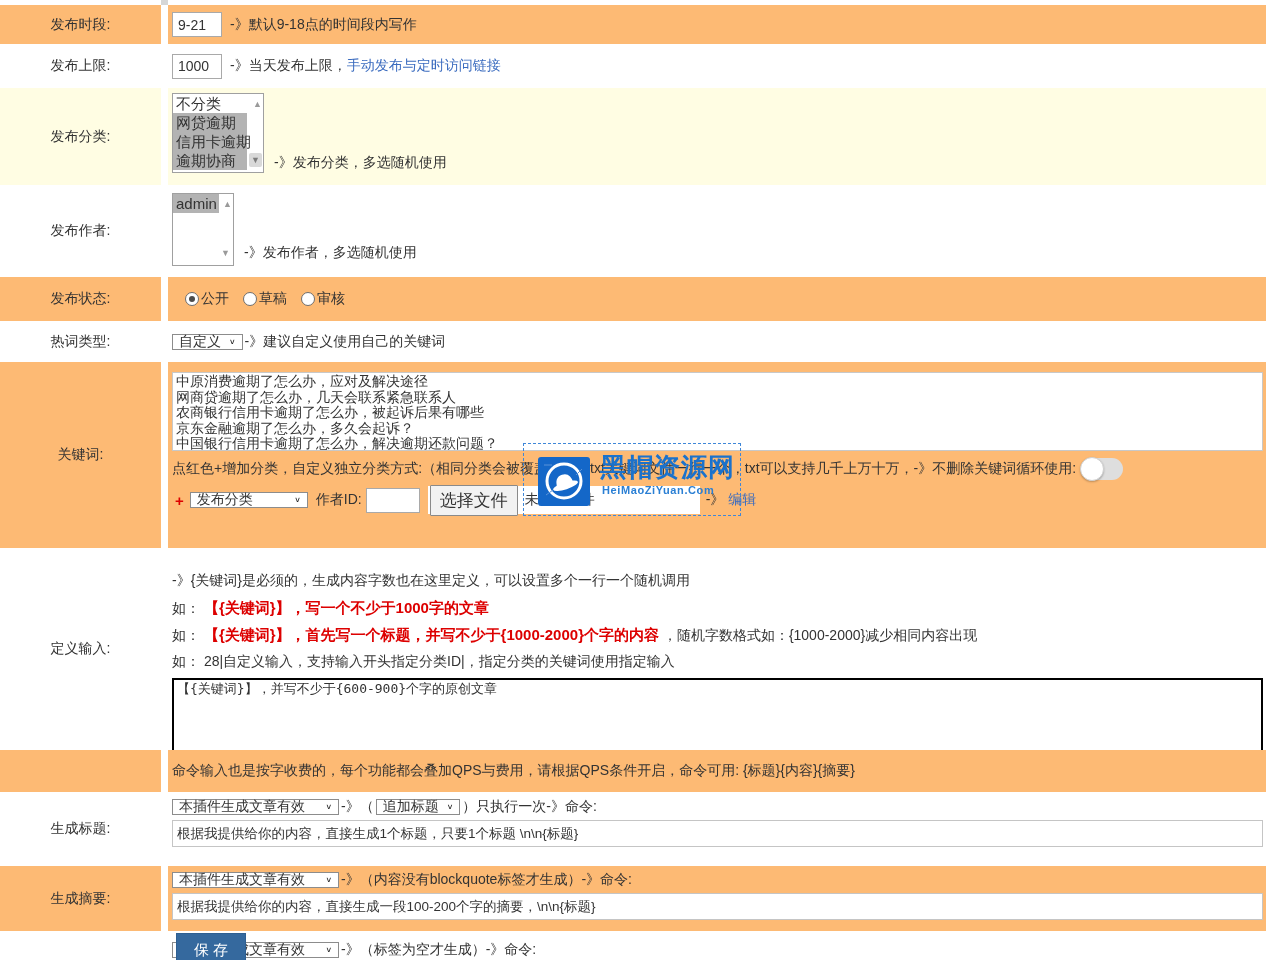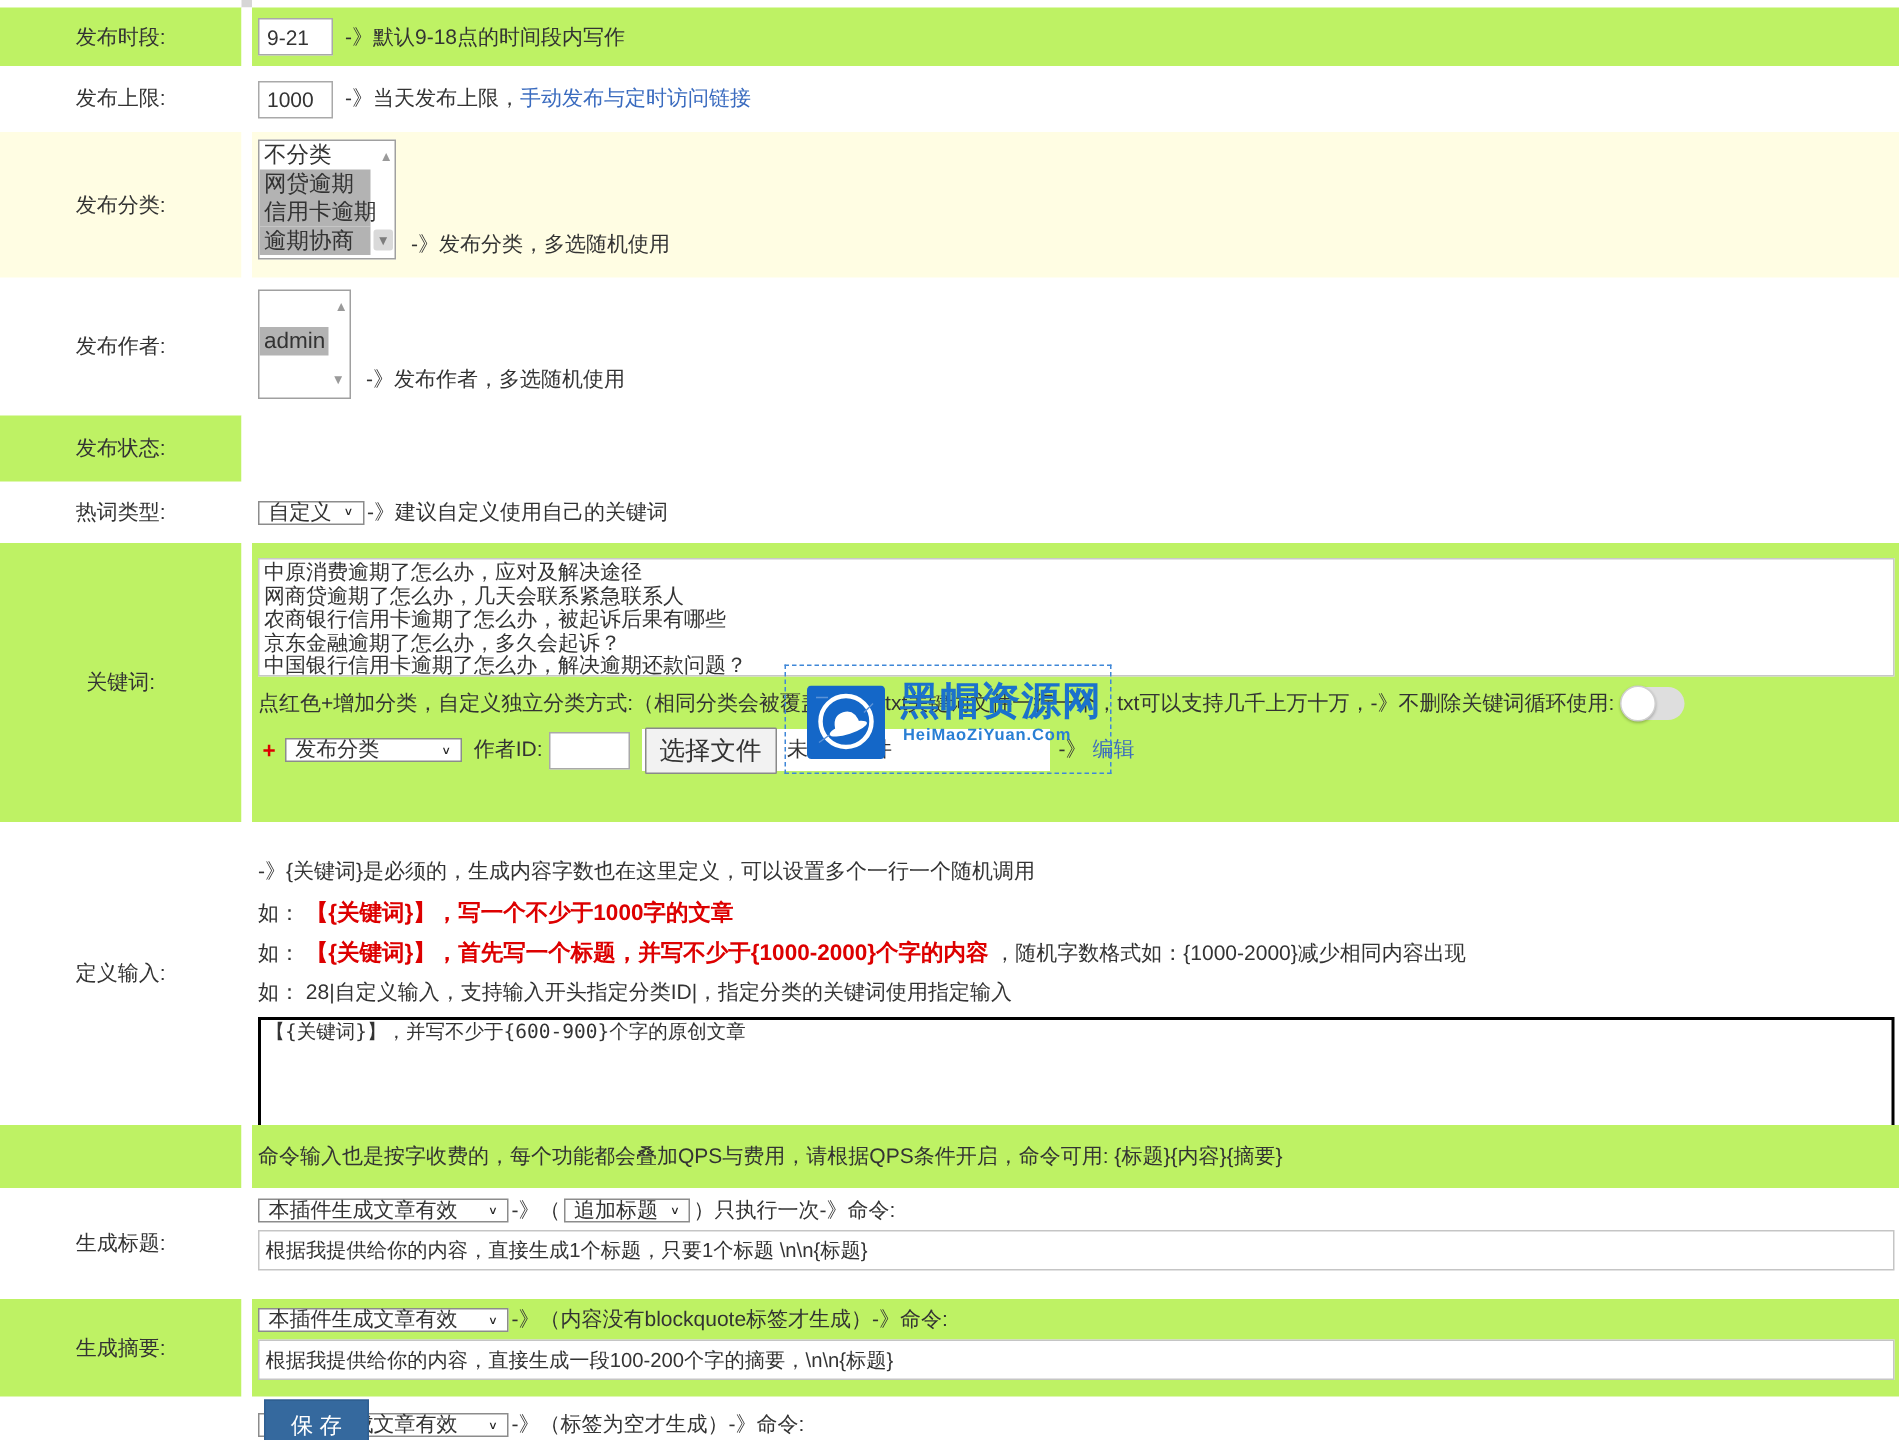"发布时段:" .row.gray .label-cell, .row.gray .content-cell { background: #bef264 -> #fdba74 }
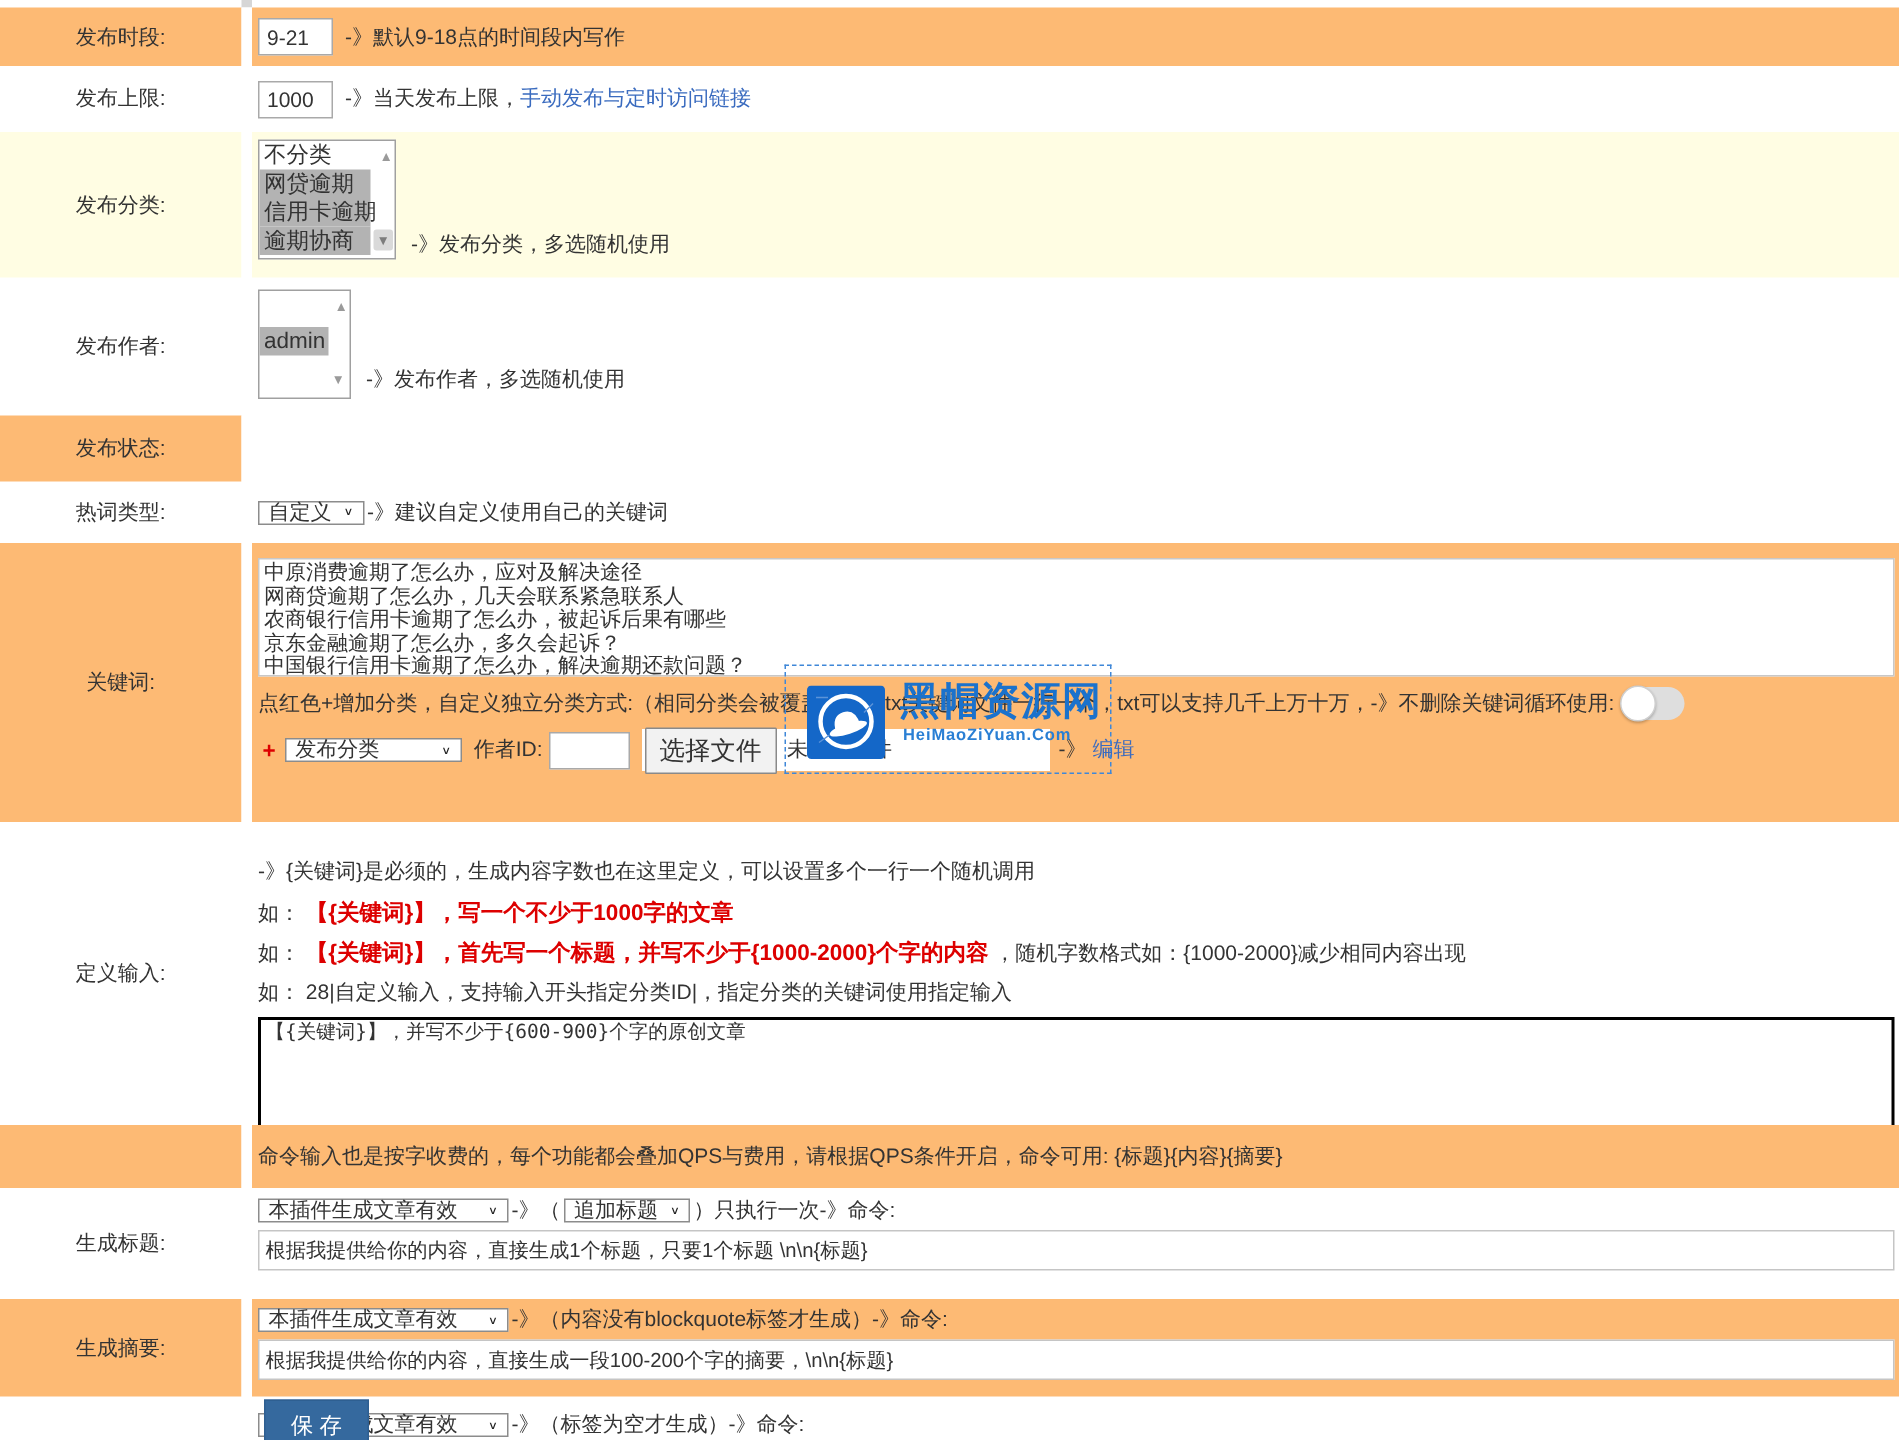"admin" div.opt { margin-top: 24px -> none }
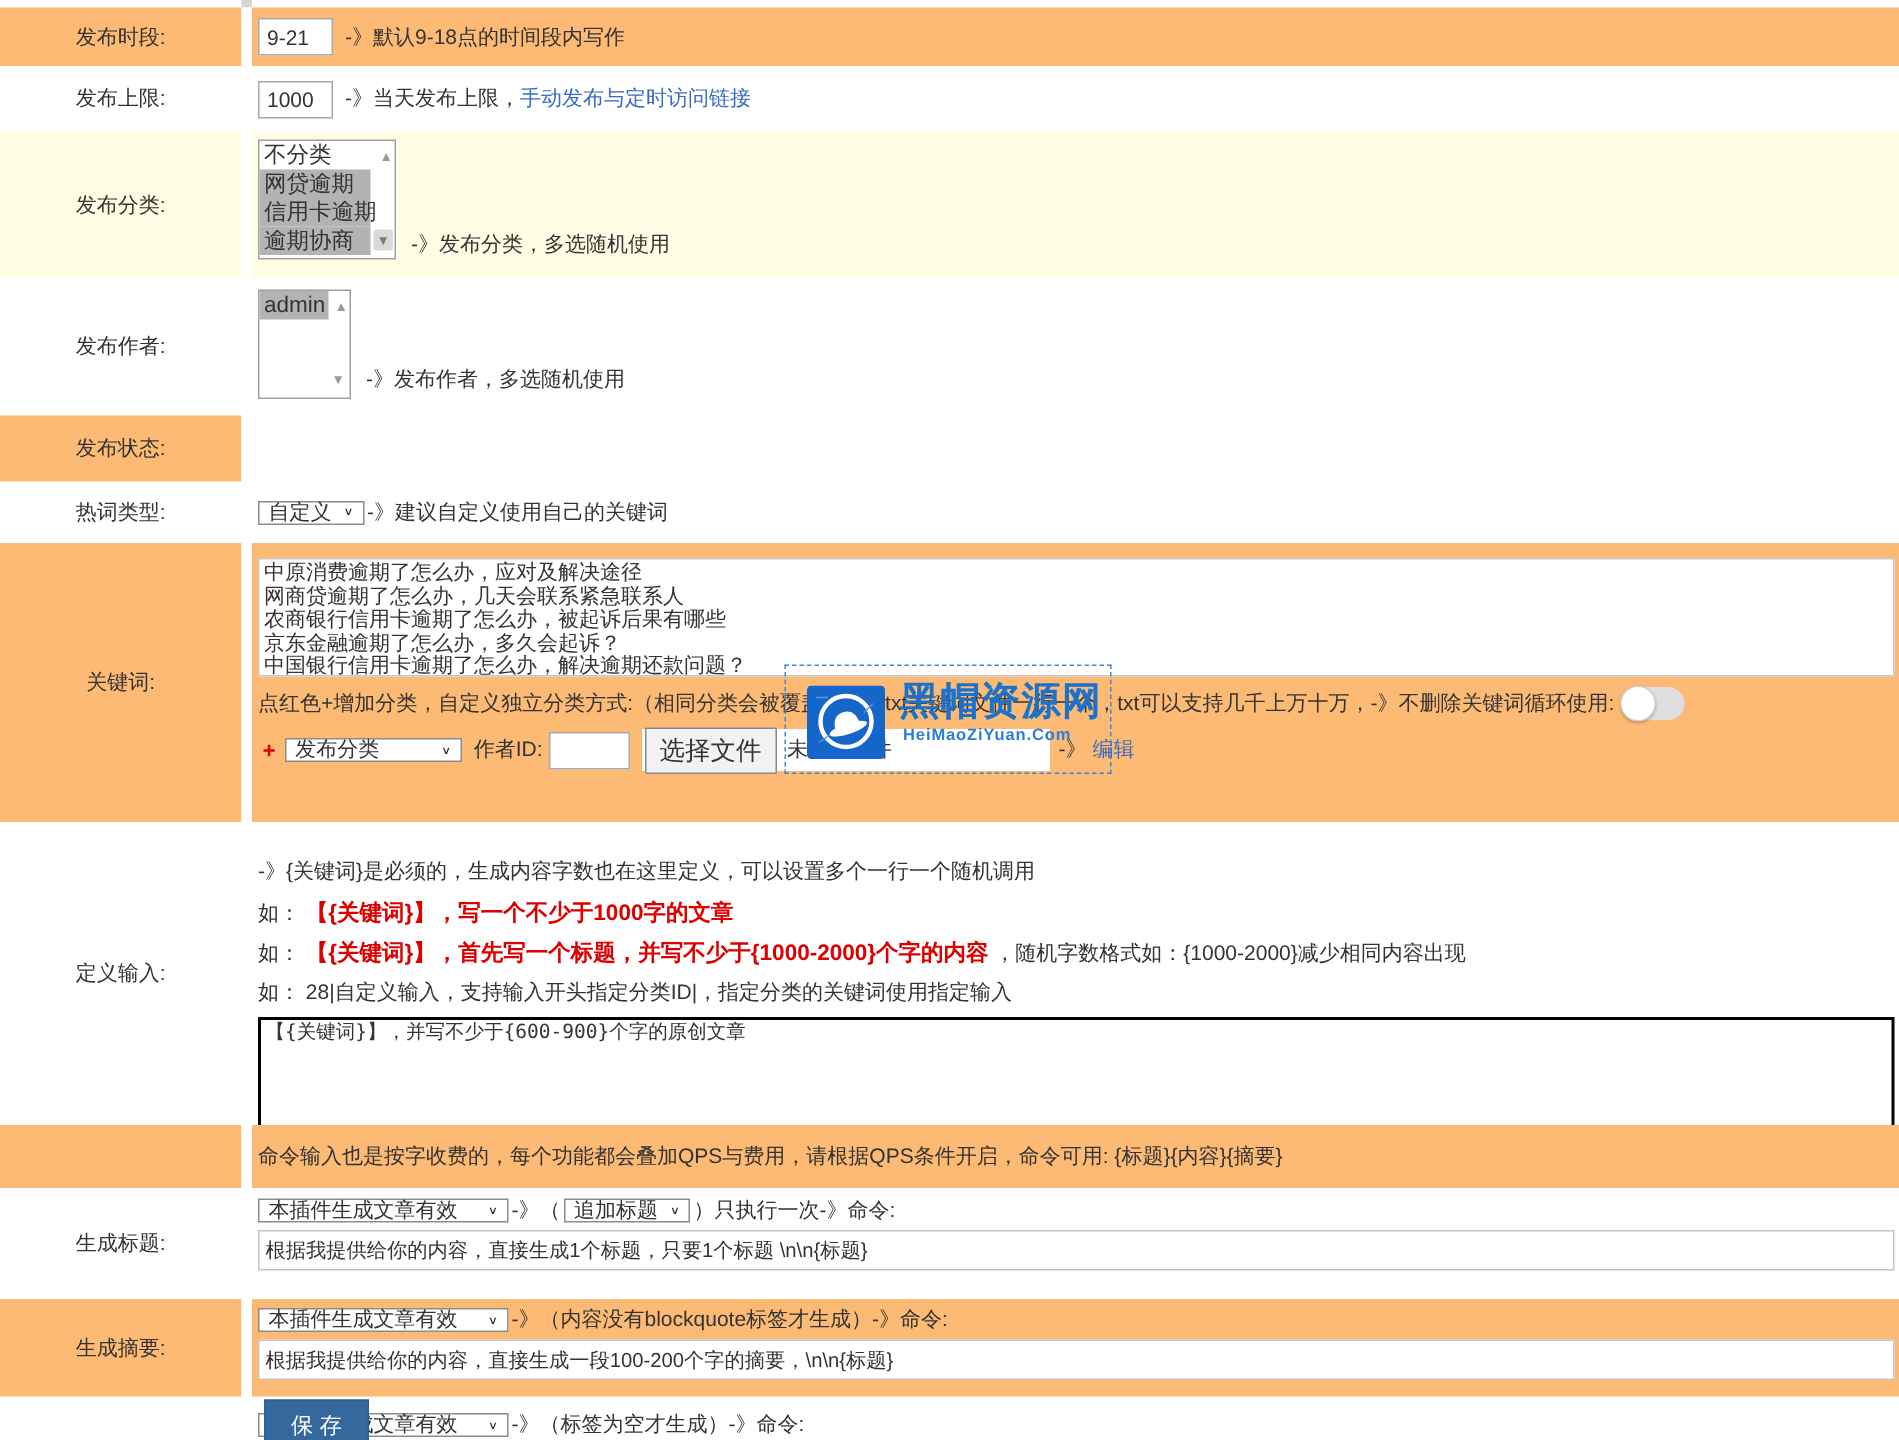"公开" div.content-cell { html: none -> <div> <span> <span></span> <span>公开</span> </span> <span> <span></span> <span>草稿</span> </span> <span> <span></span> <span>审核</span> </span> </div> }
